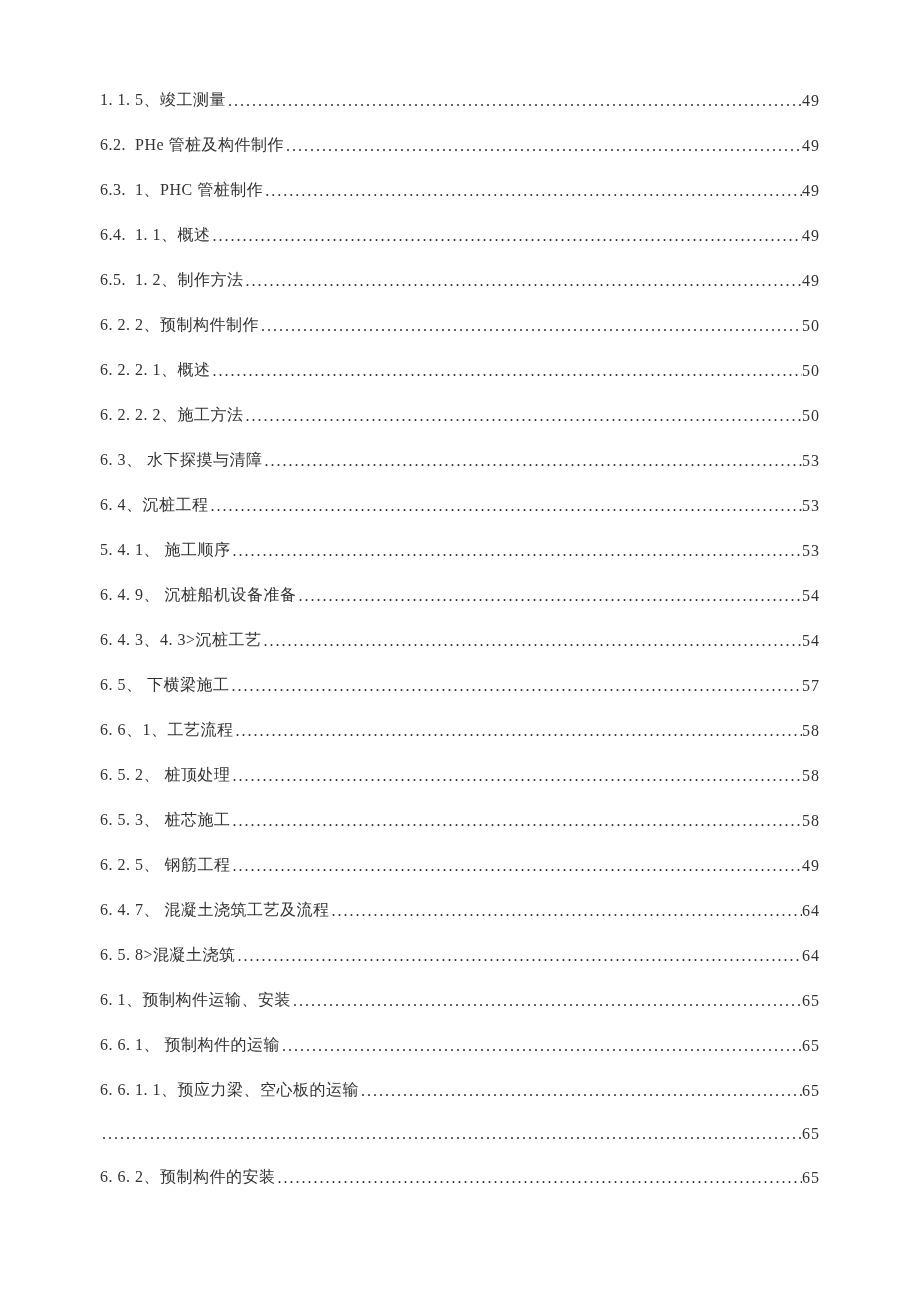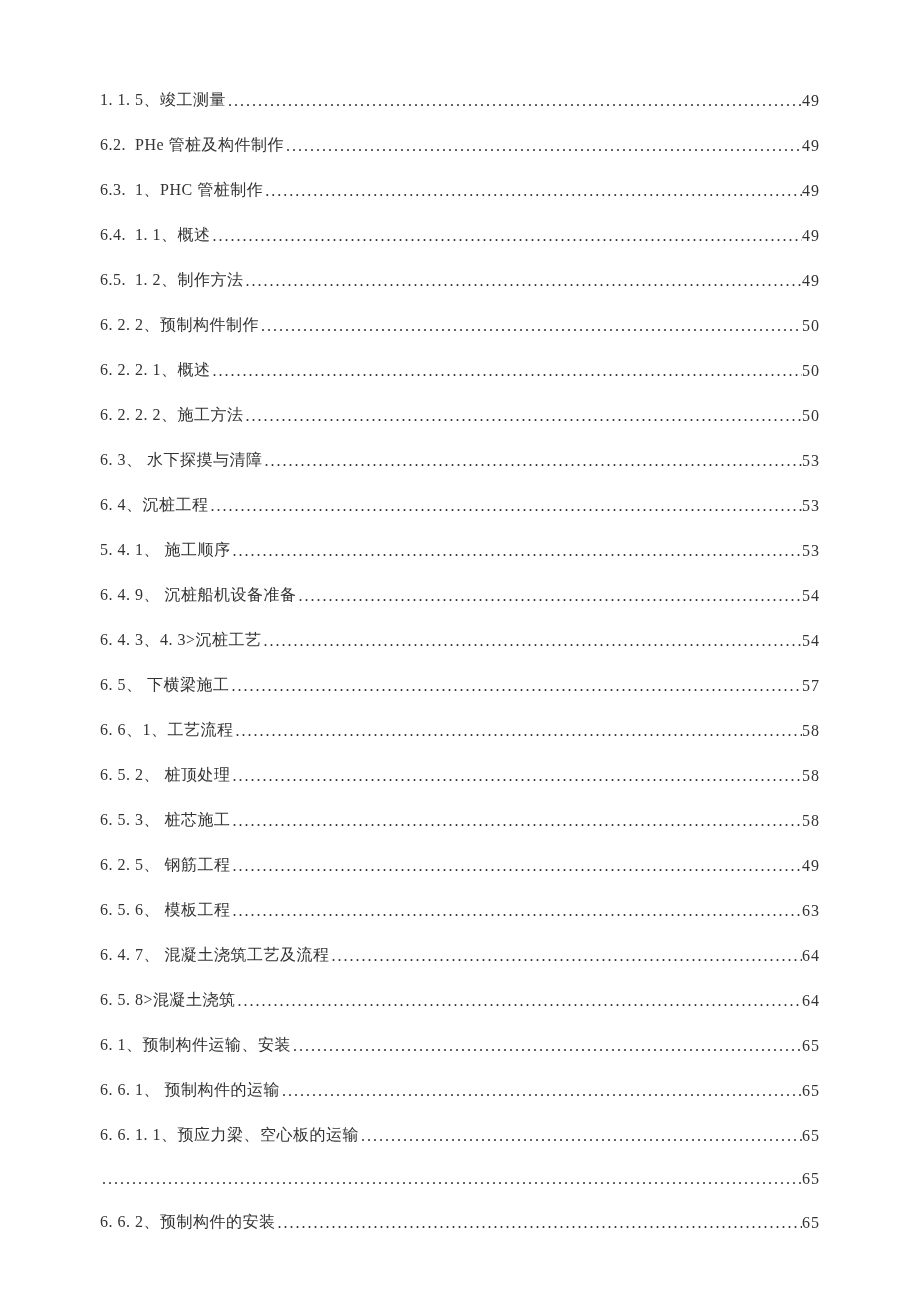"6. 5. 6、 模板工程" div.toc-row { html: <div> <span>6. 5. 6、 模板工程 </span> <span></span> <span>63</span> </div> -> none }
